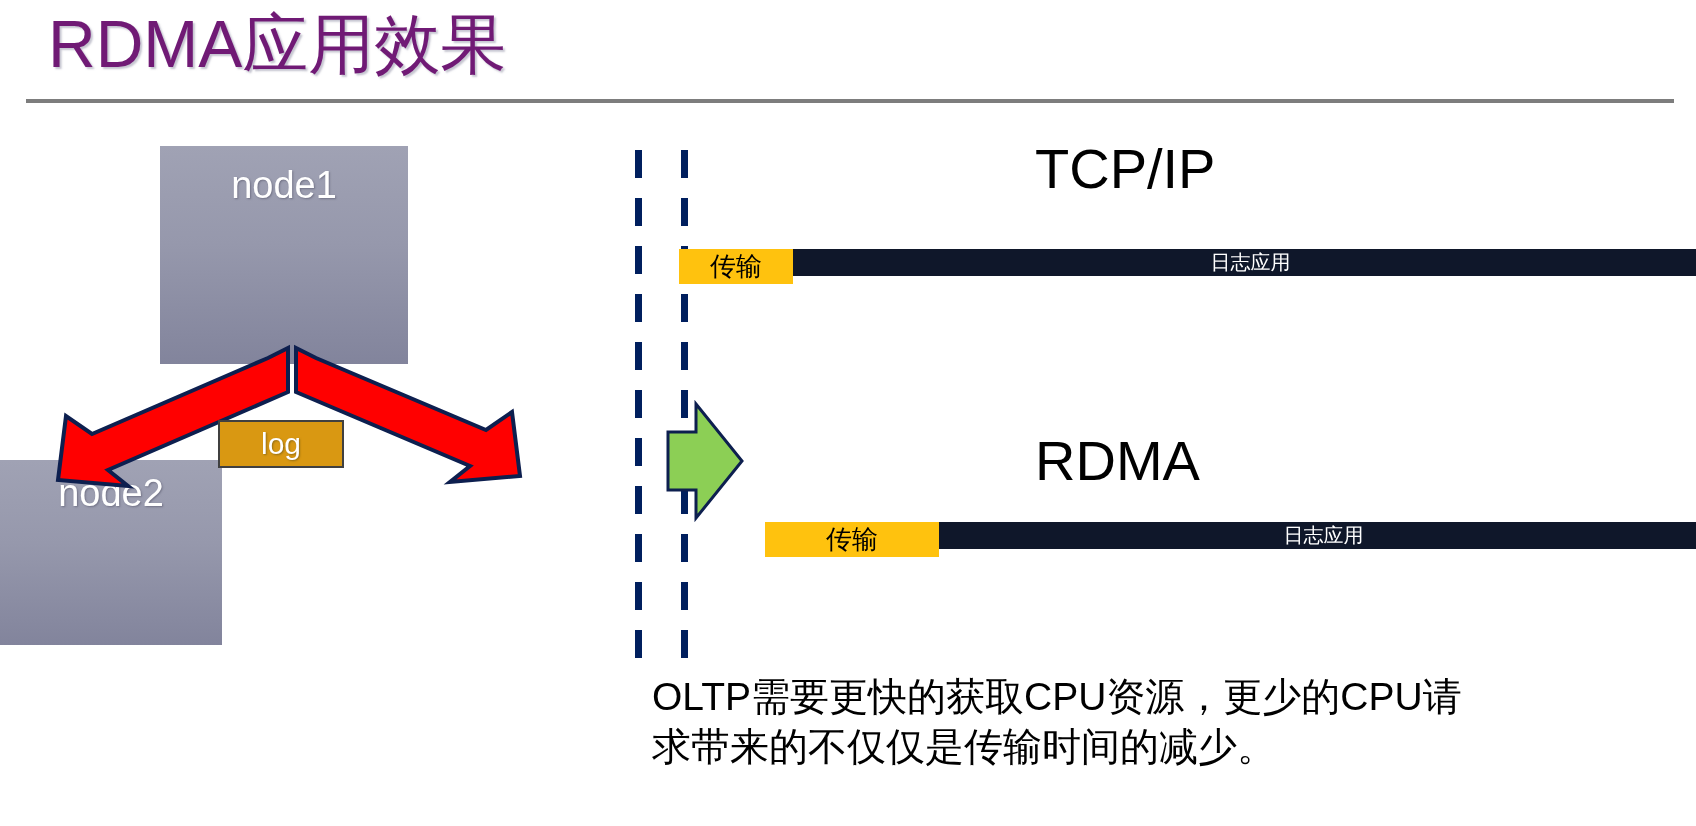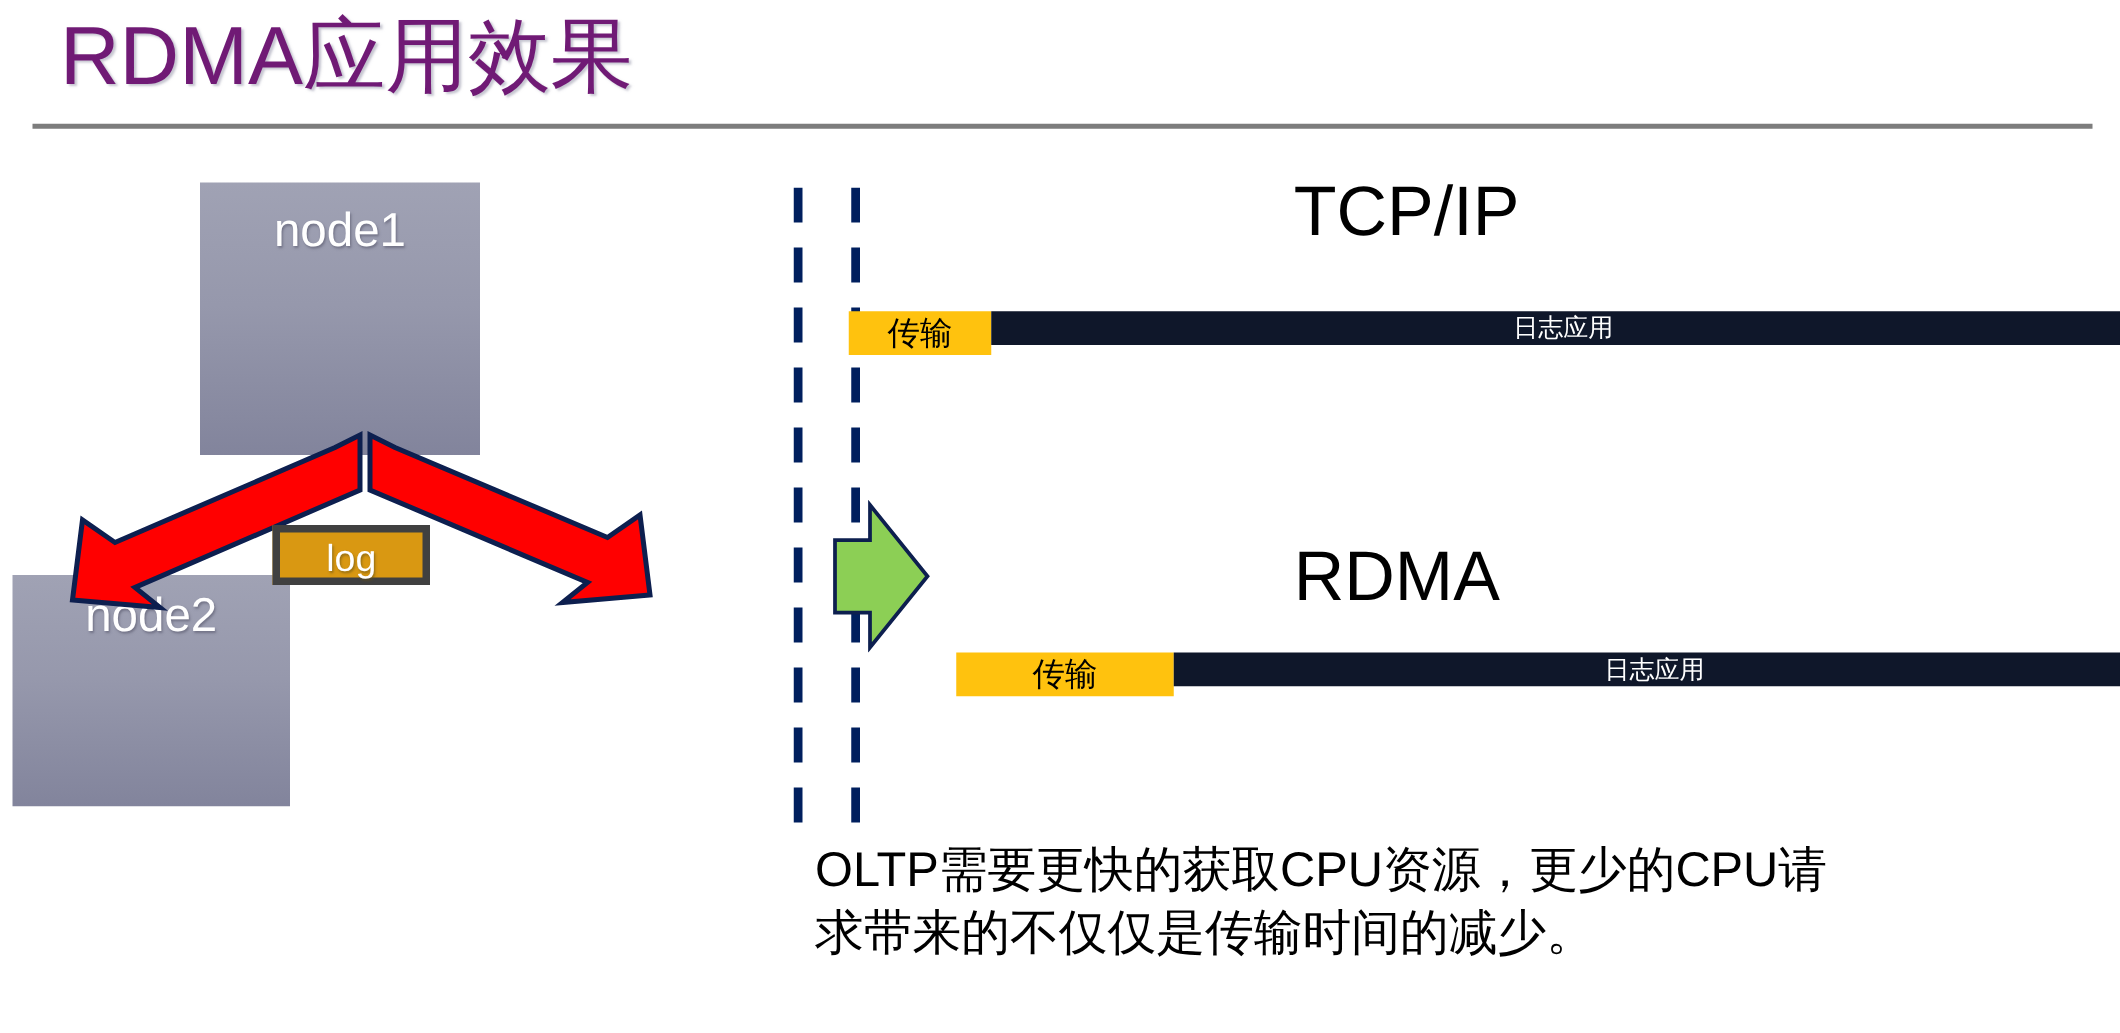"node1" #node1 { width: 224px -> 248px }
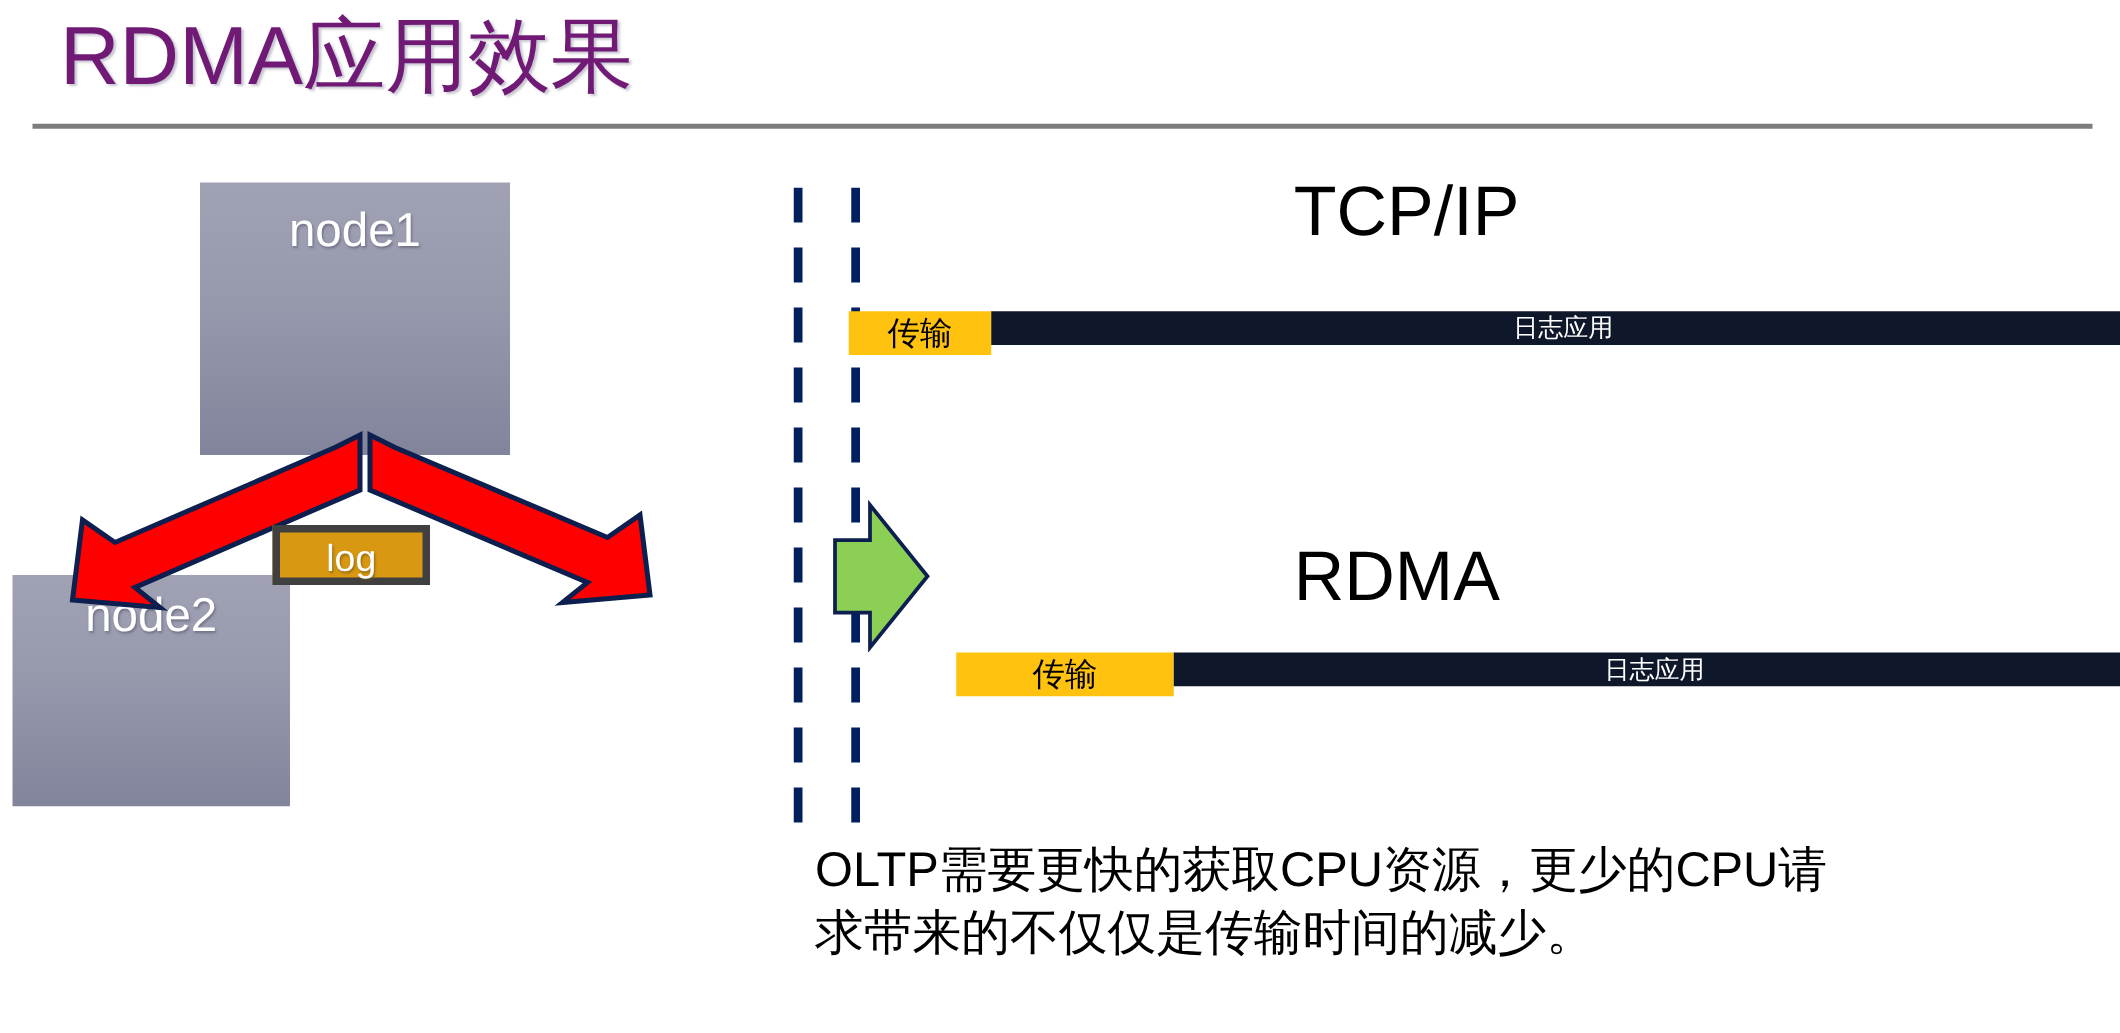"log" #logbox { border: 6px solid #404040 -> 2px solid #404040 }
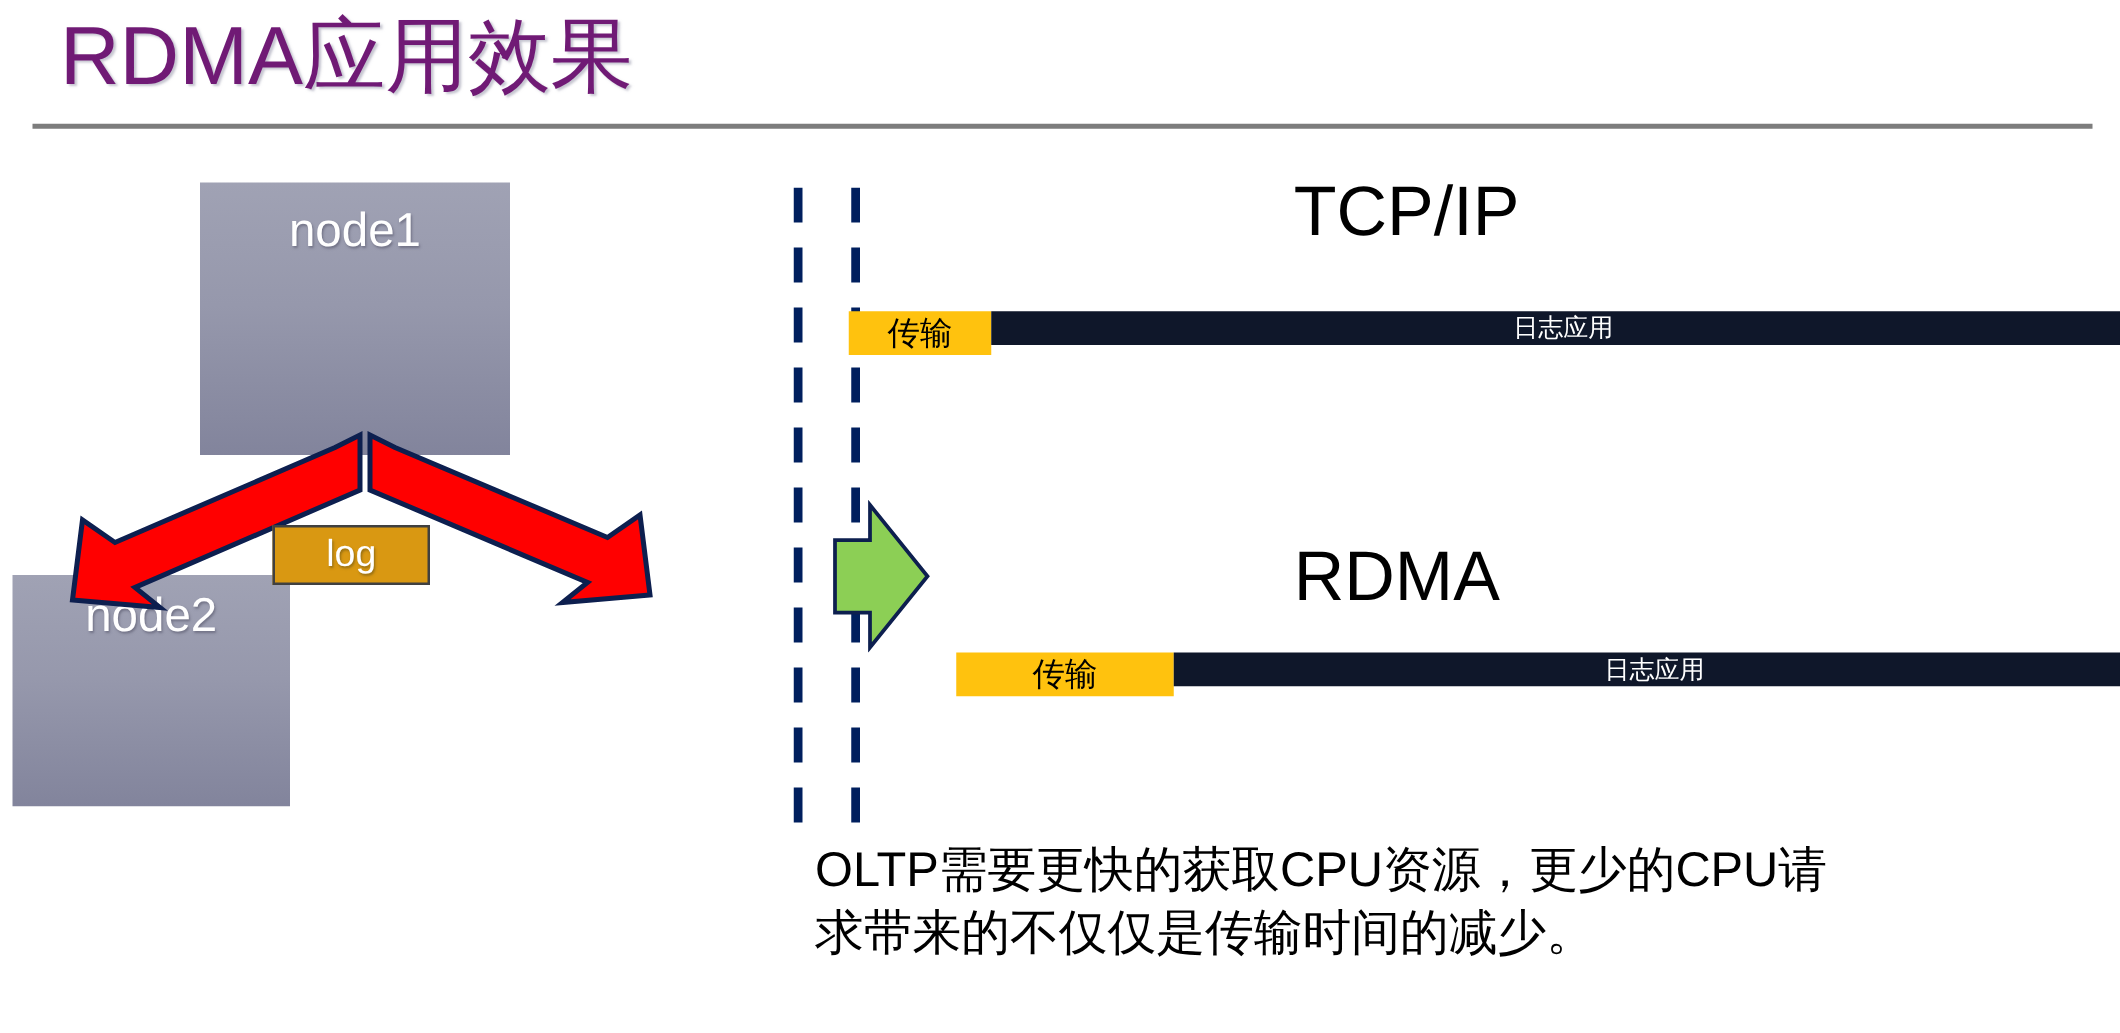"node2" #node2 { left: 10px -> 0px }
